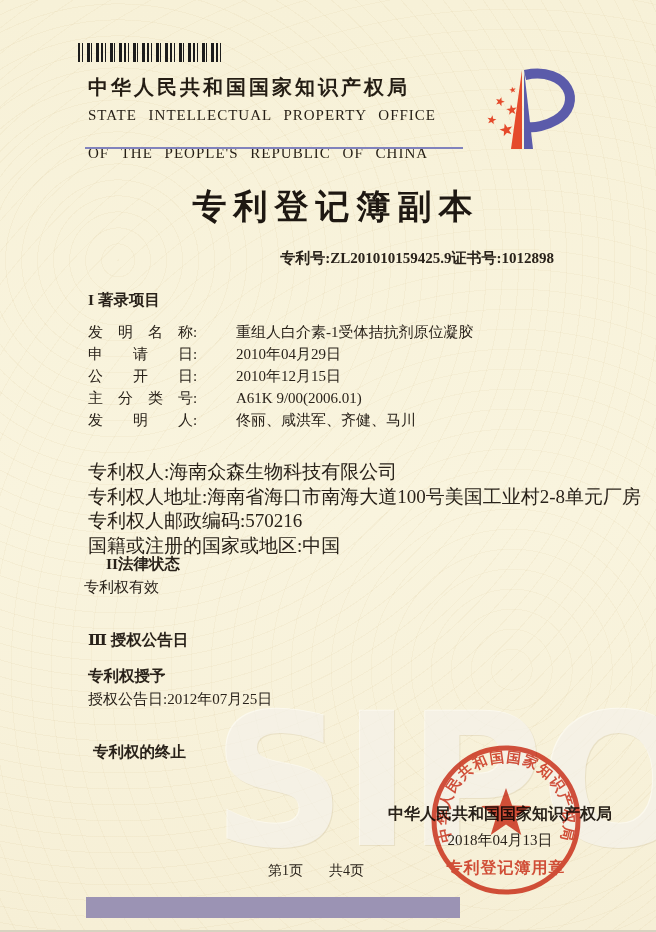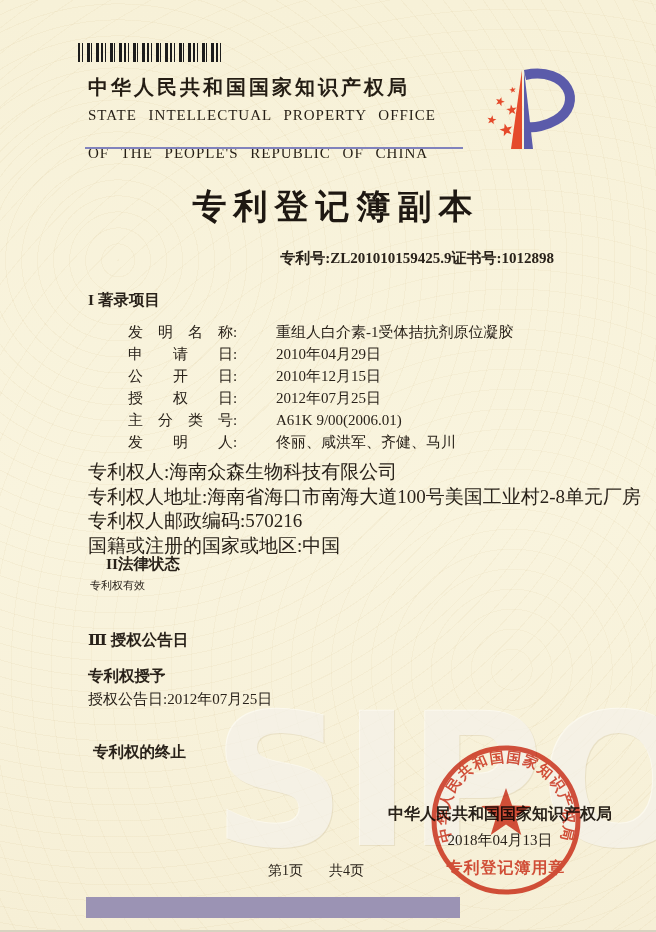"发 明 名 称: 重组人白介素-1受体拮抗剂原位凝胶" .field-row { margin-left: 40px -> none }
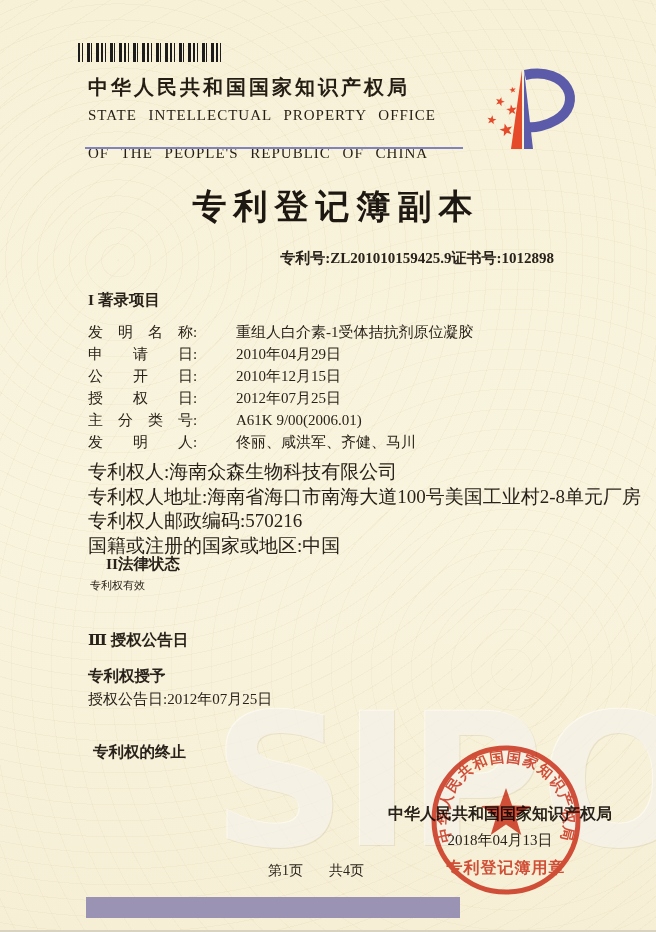"授 权 日: 2012年07月25日" div.field-row { html: <div> <span>授 权 日:</span><span>2012年07月25日</span> </div> -> none }
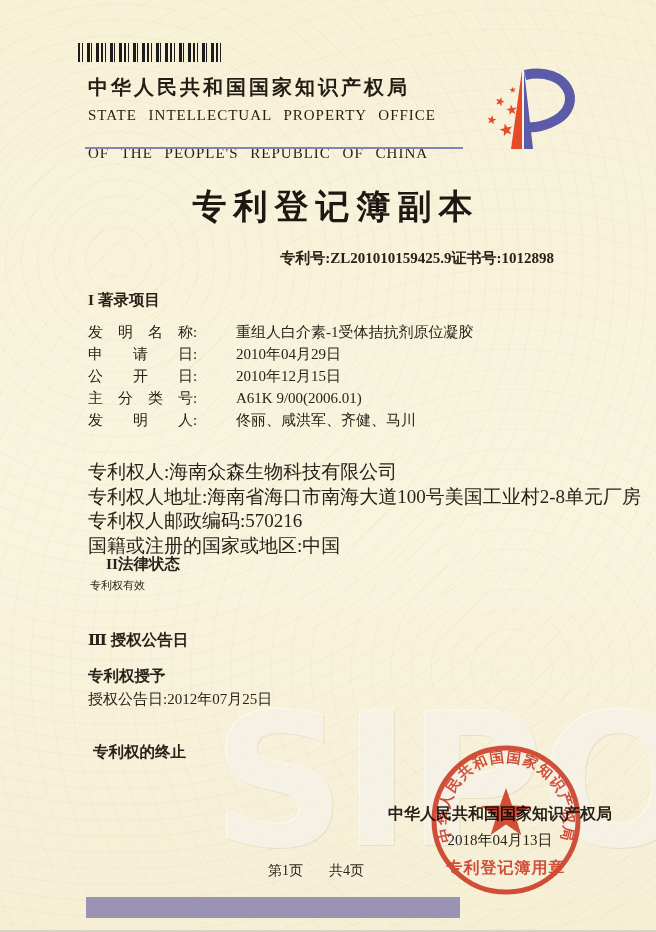"专利权有效" .sec2-status { font-size: 11px -> 15px; left: 90px -> 84px }
